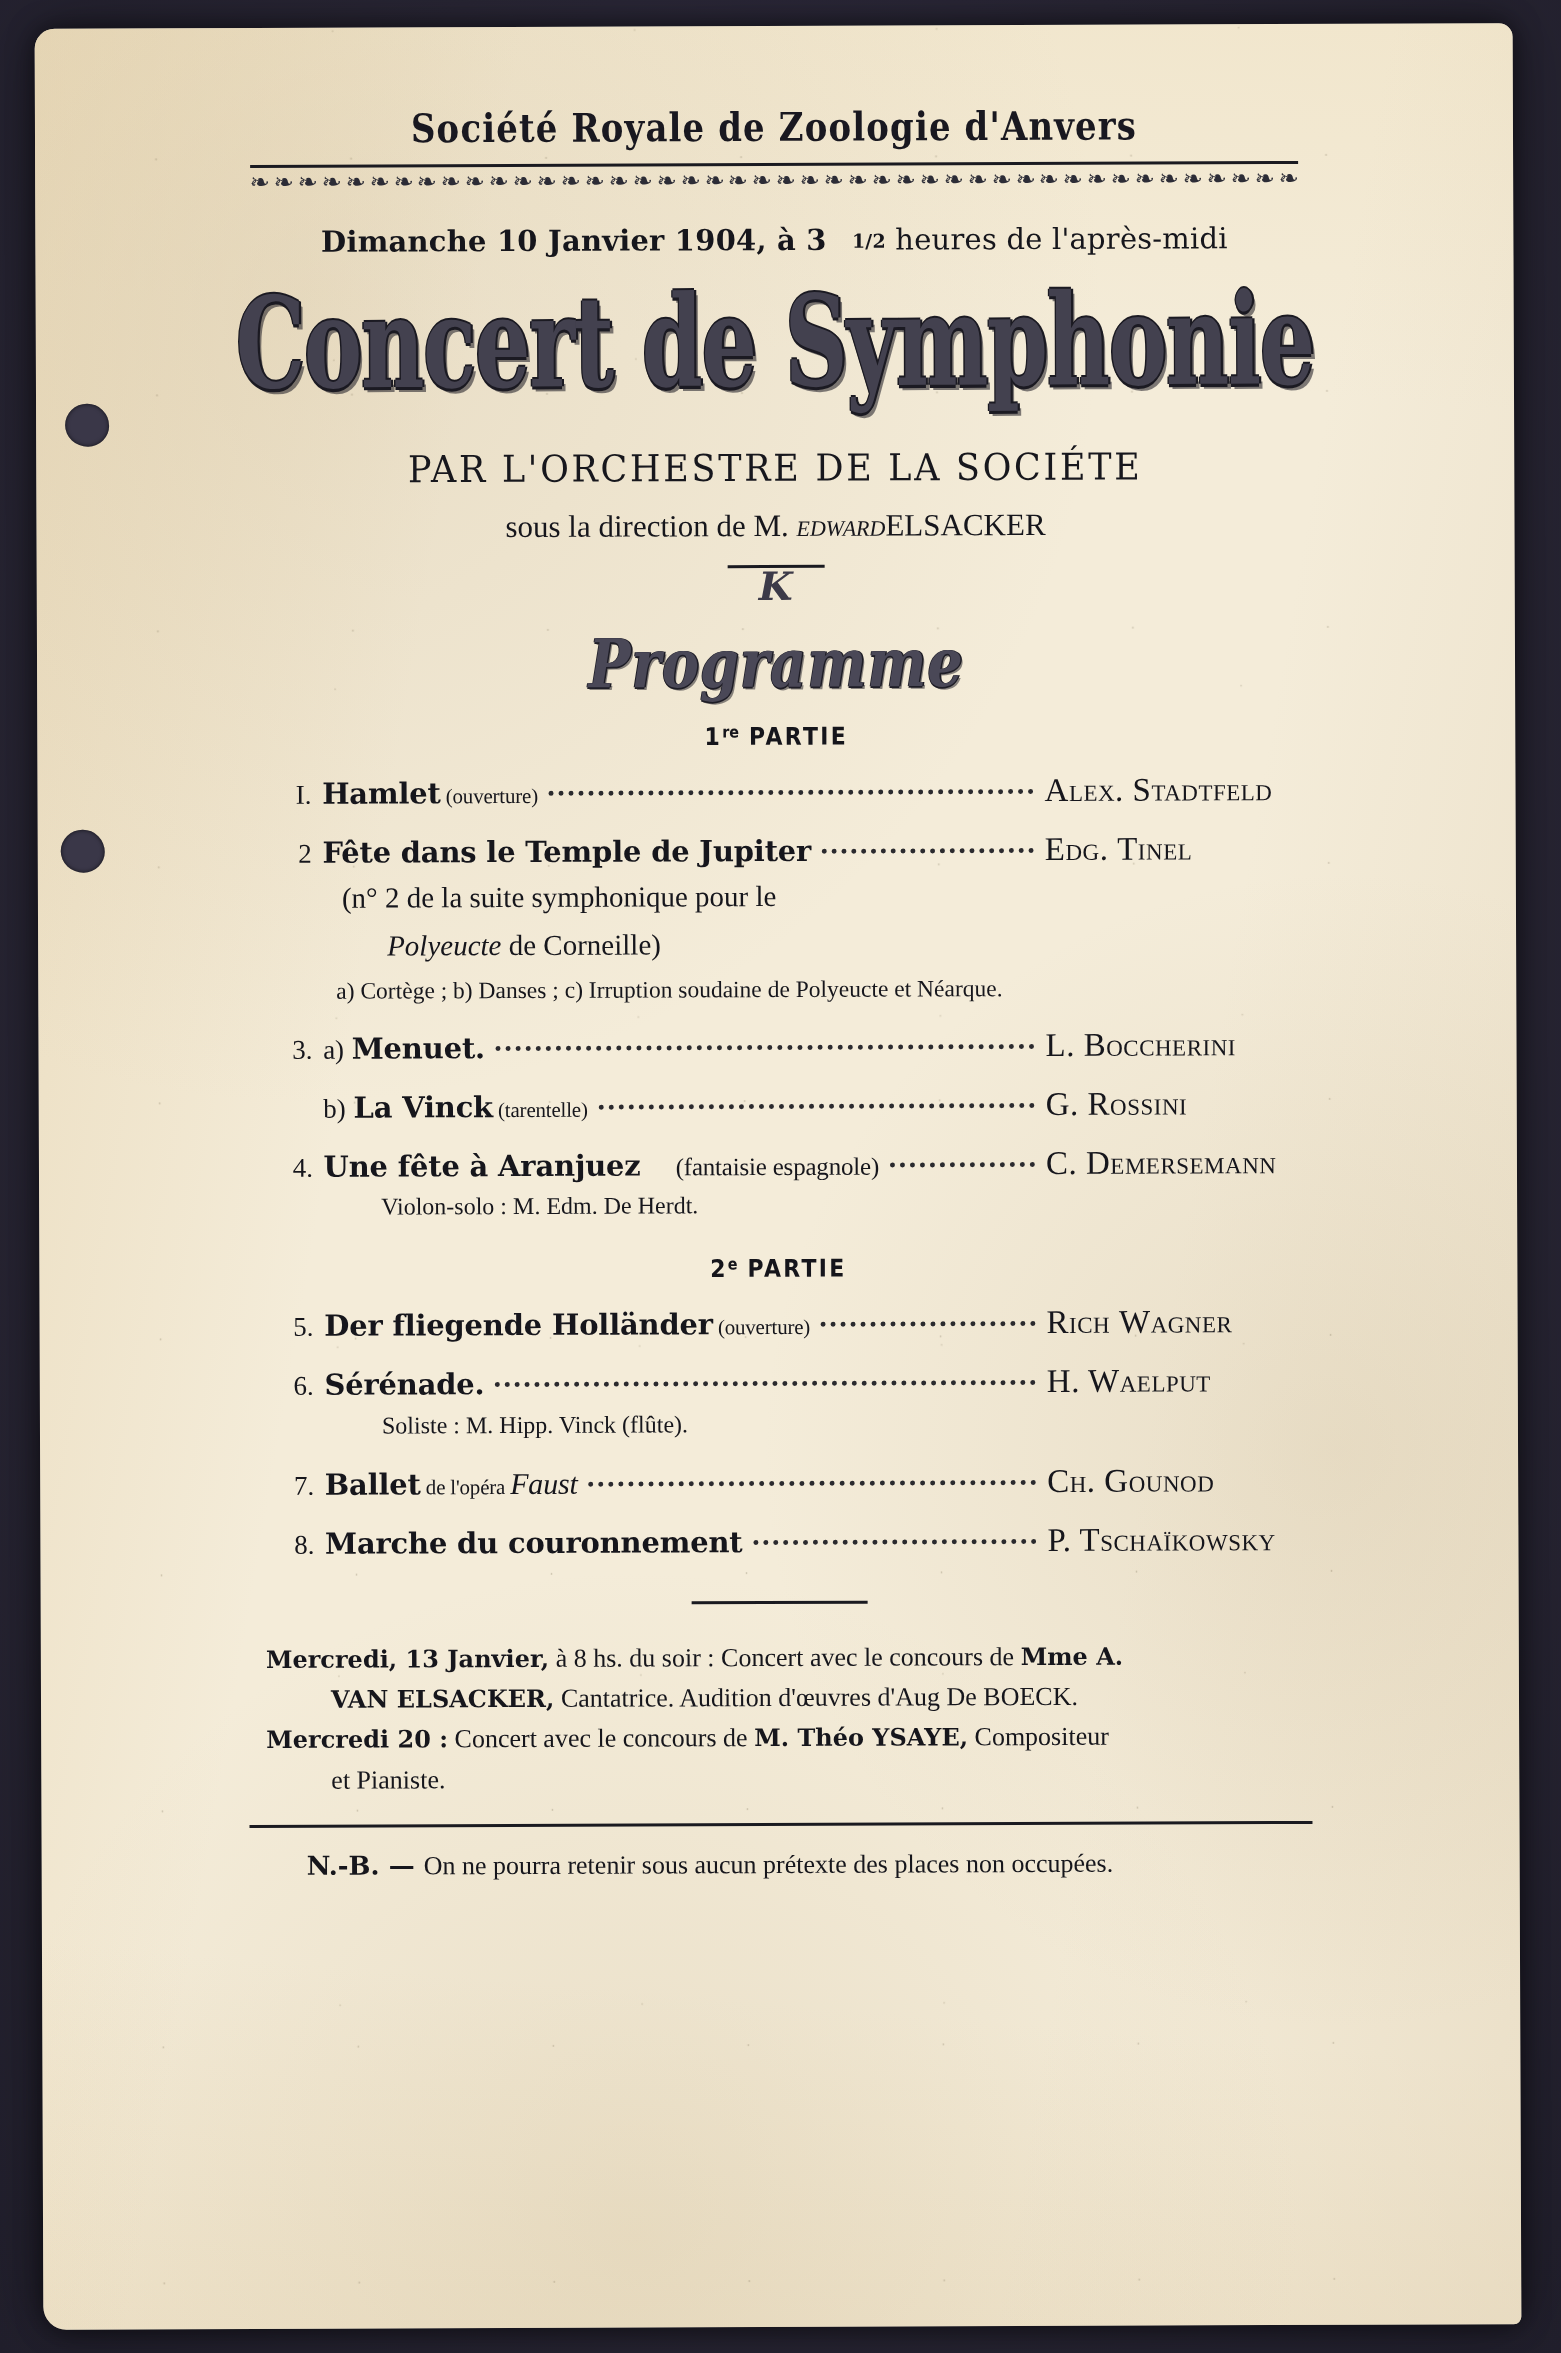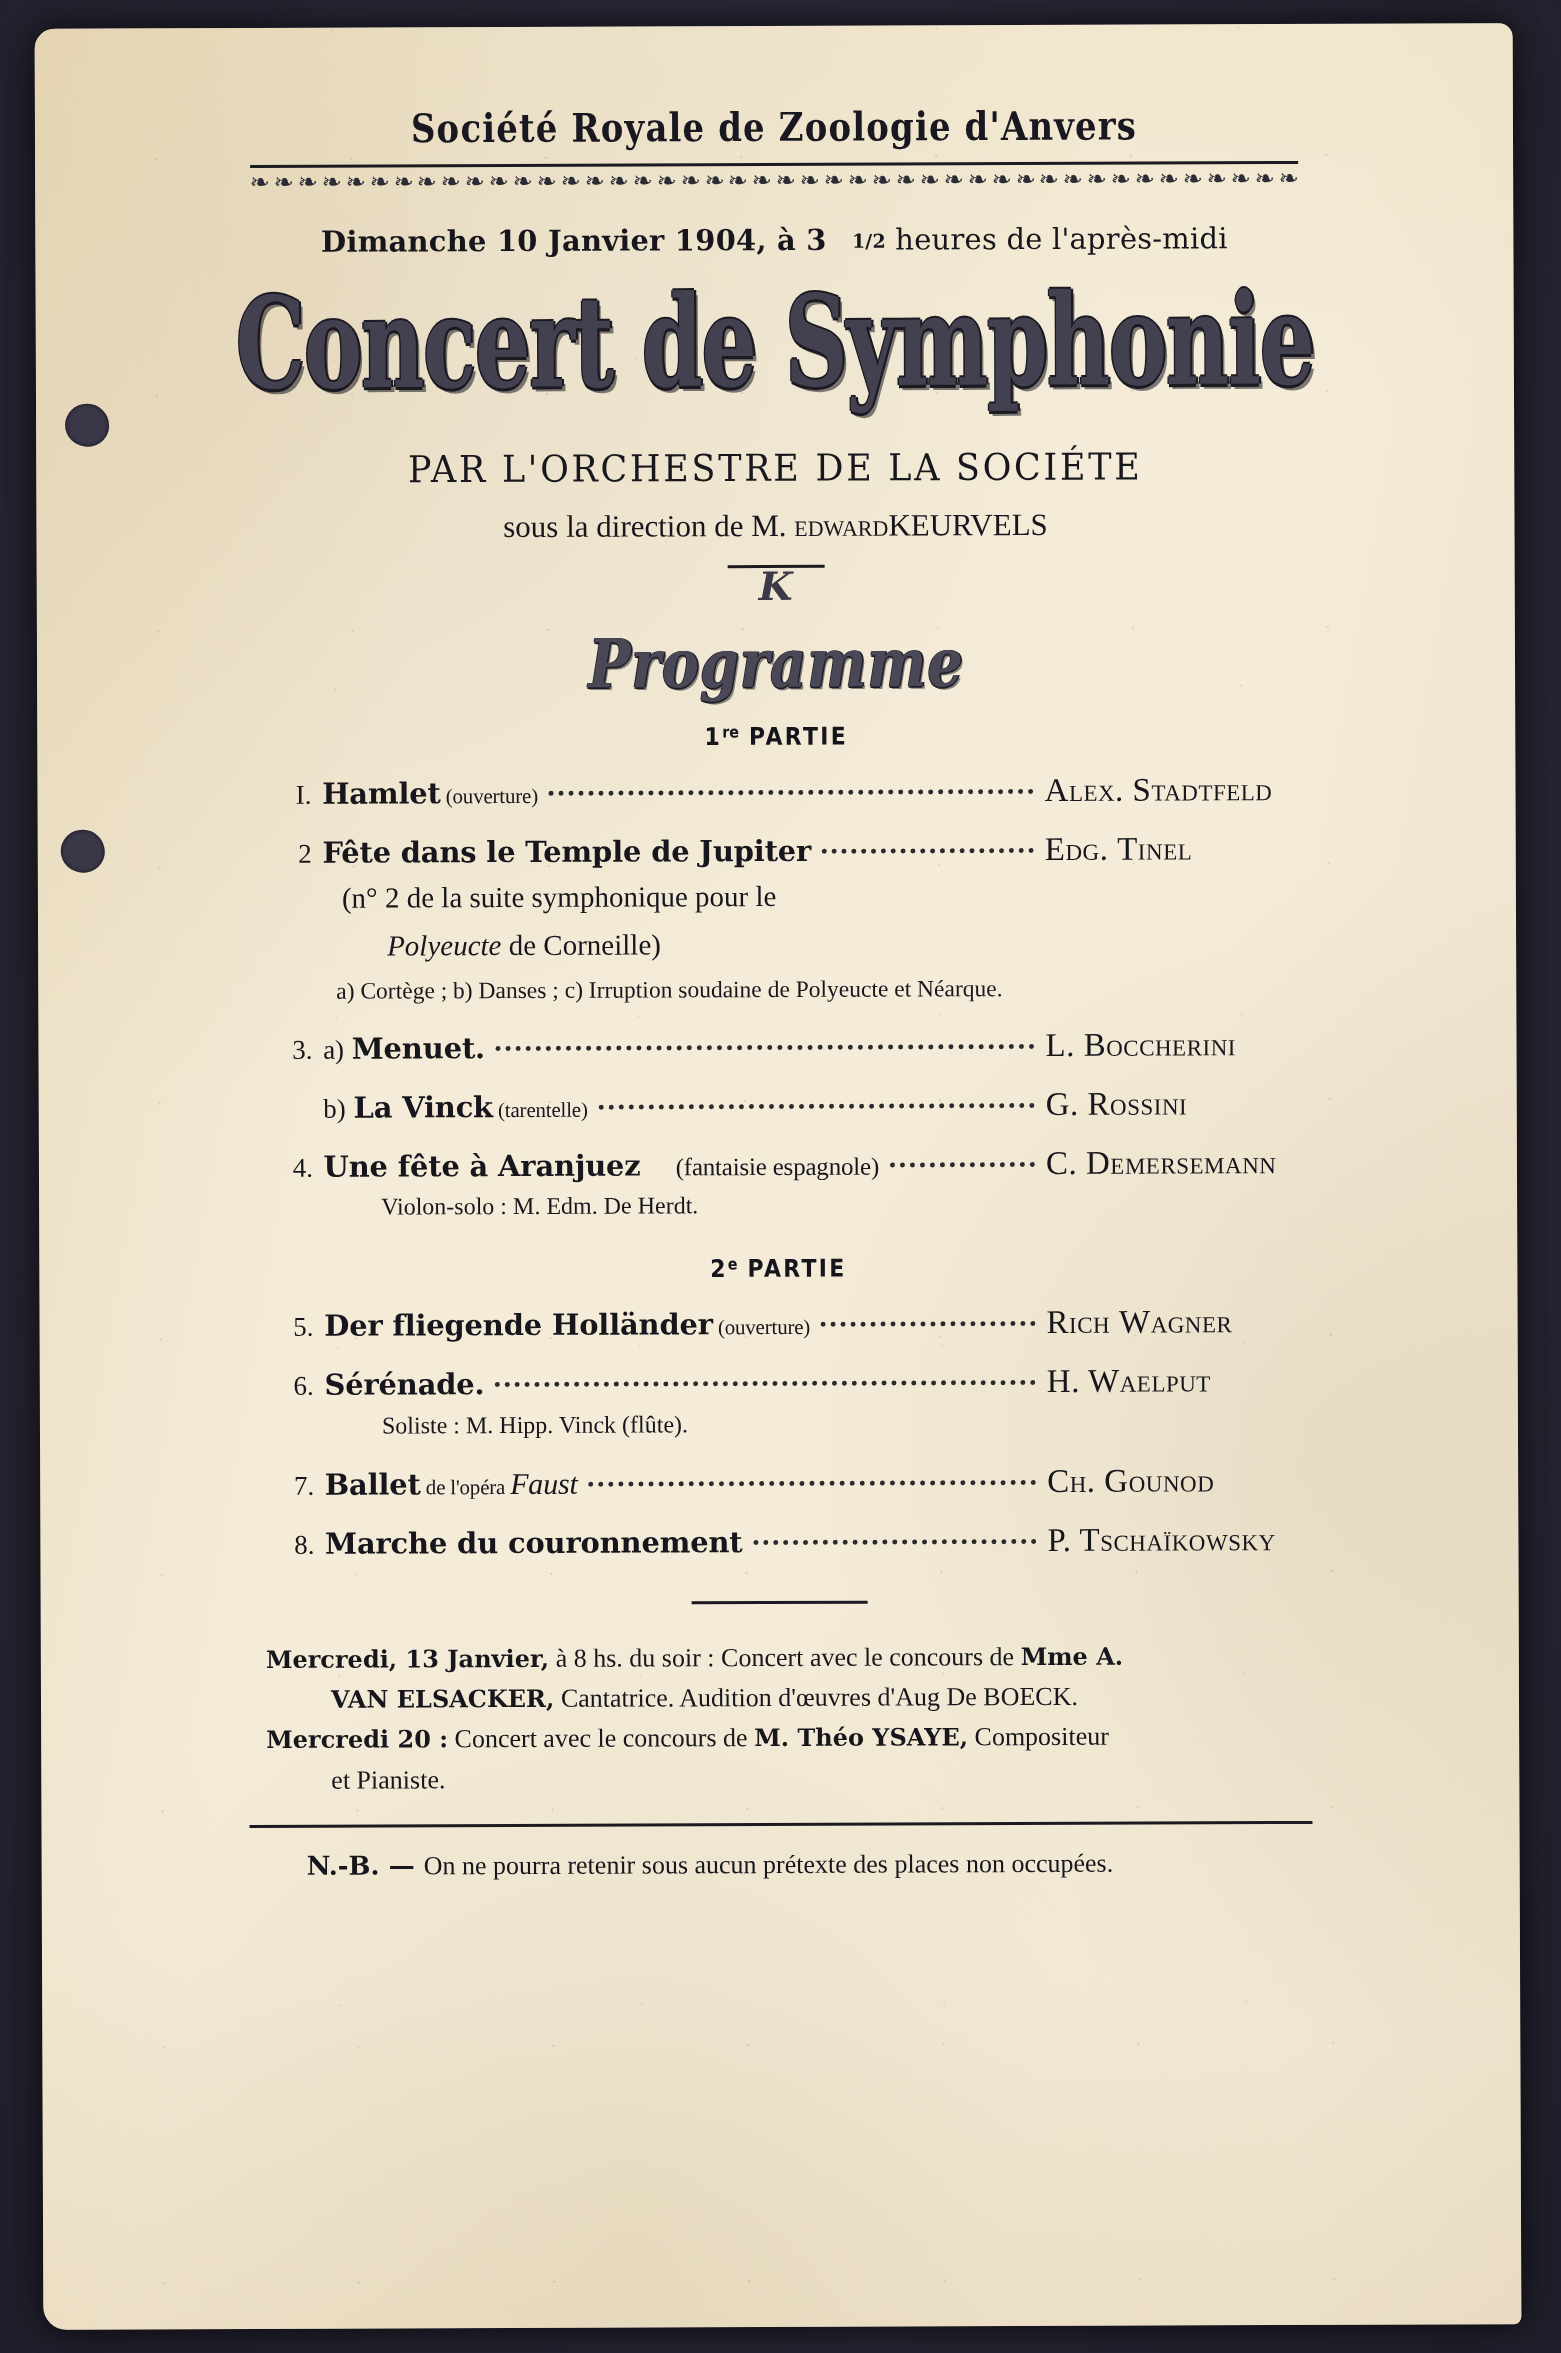"edward" .sc { font-style: none -> italic }
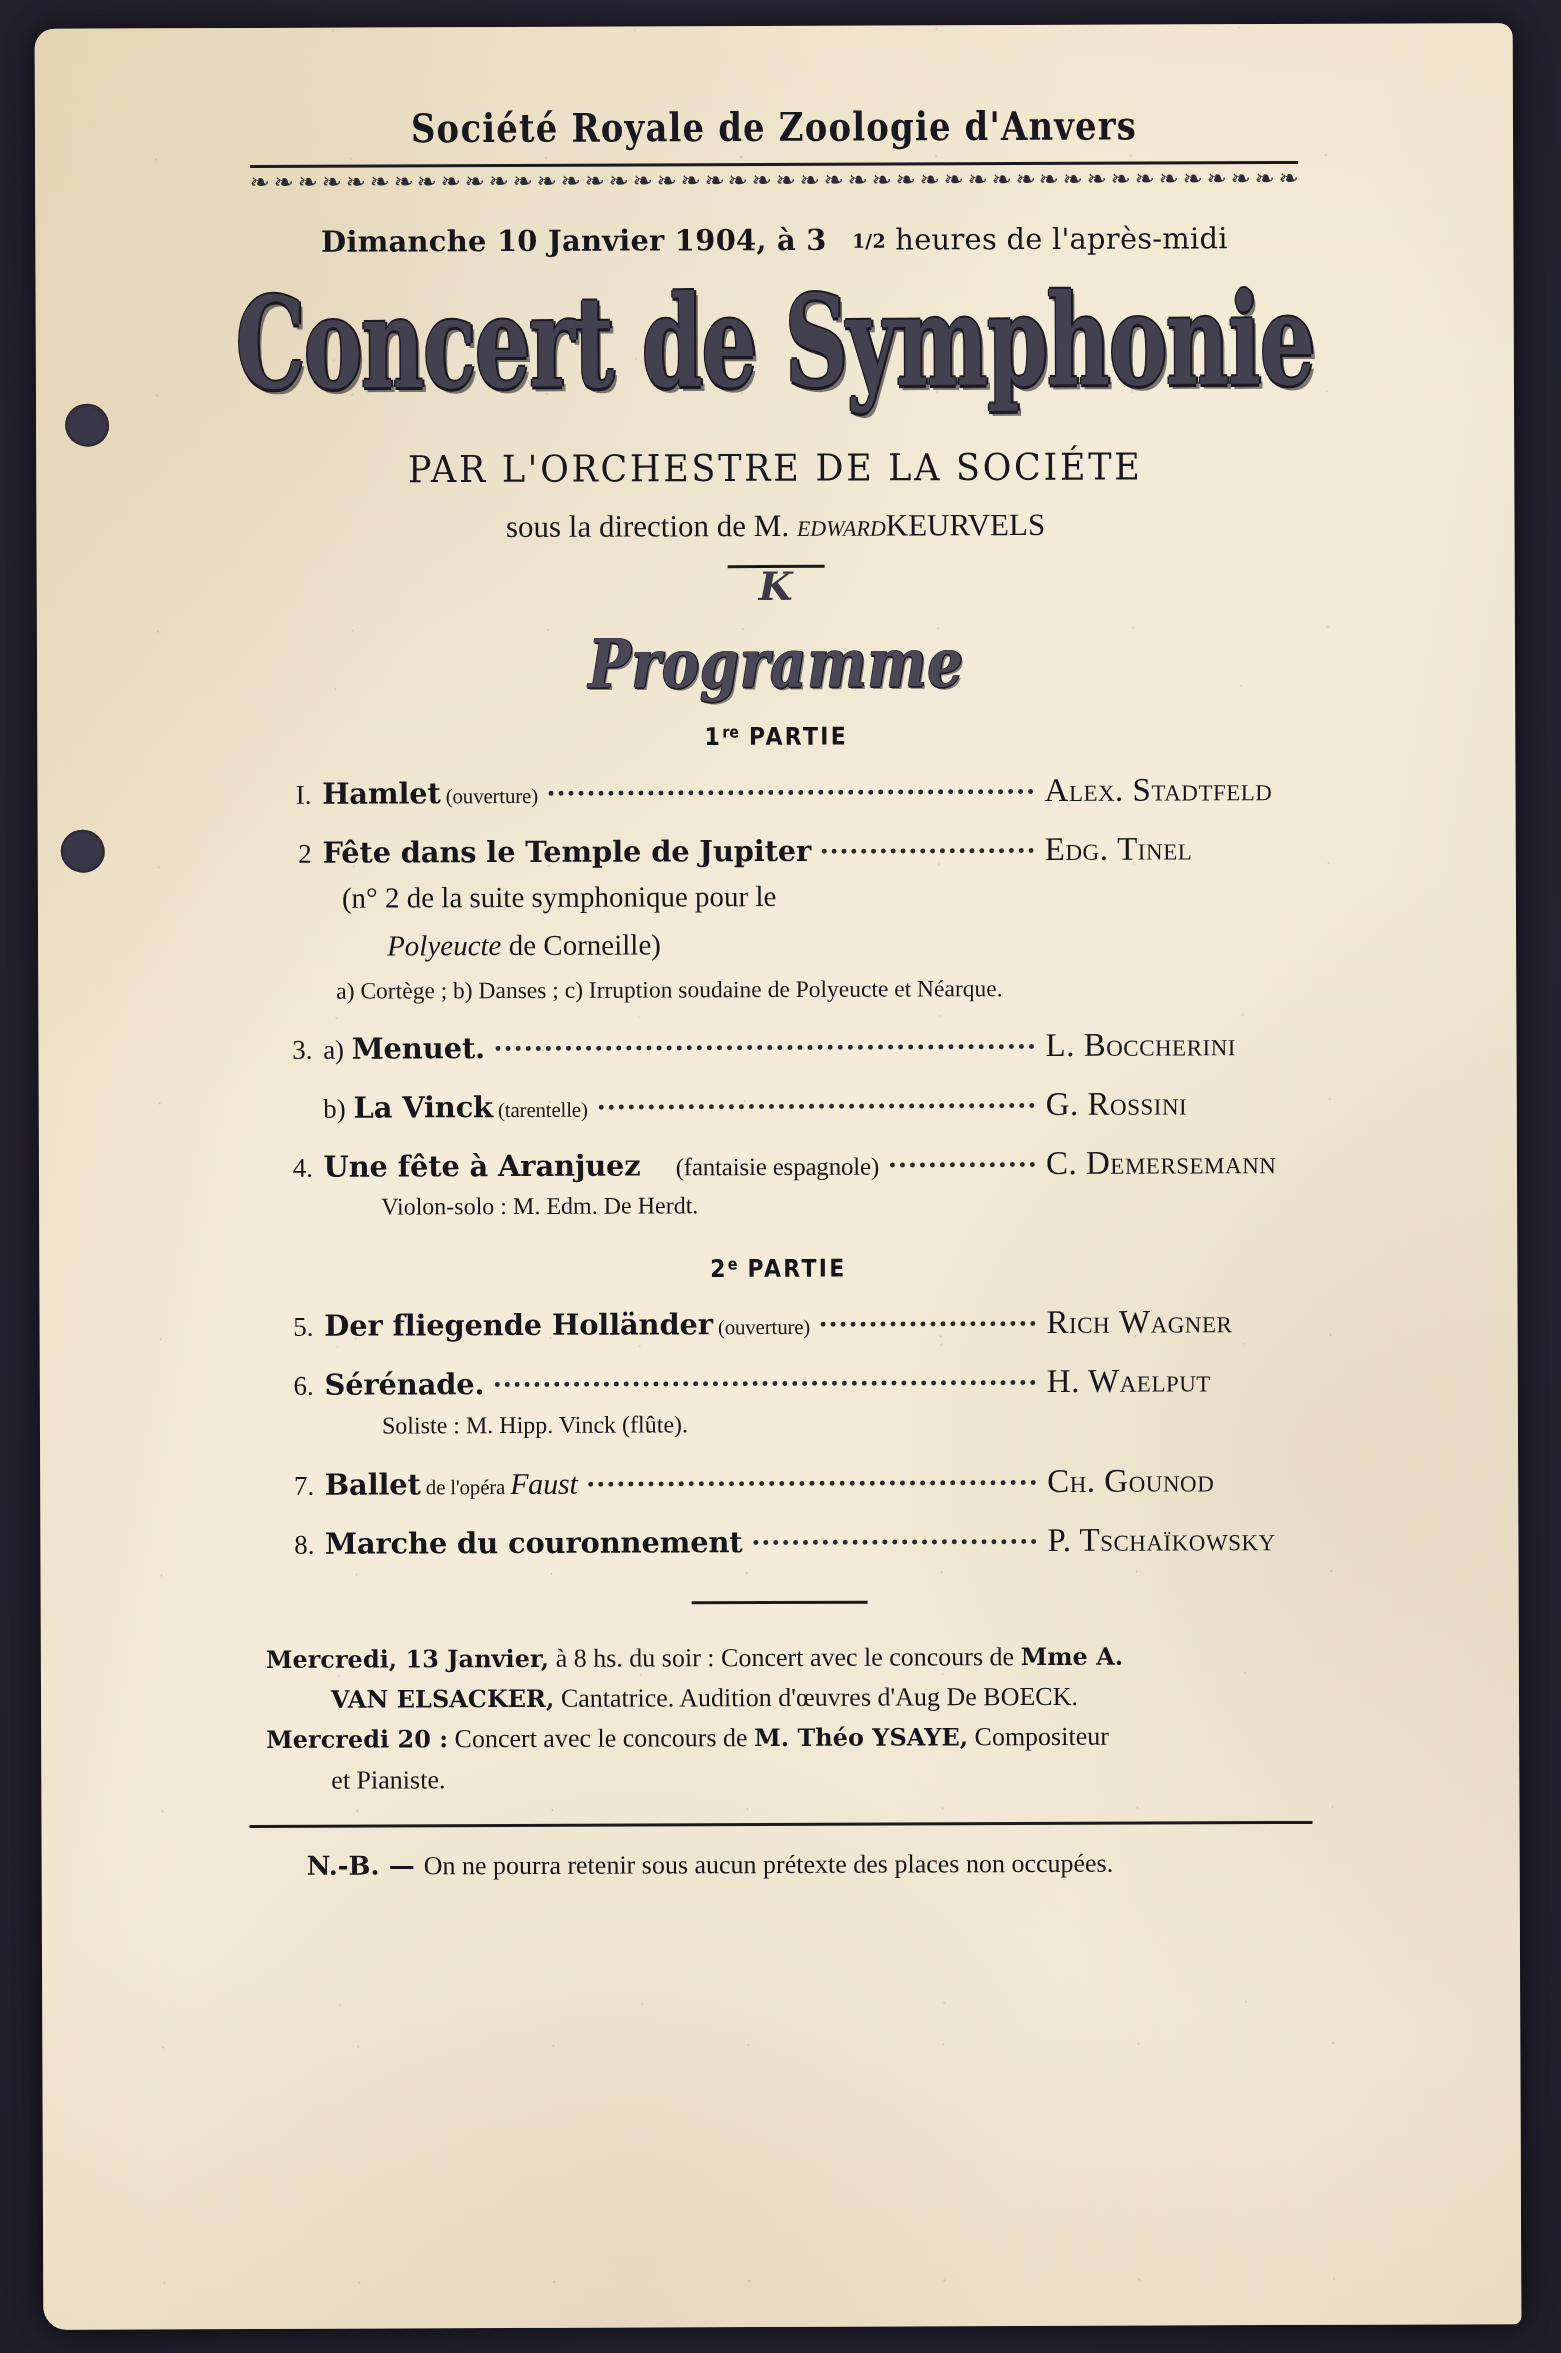"KEURVELS" span { text: KEURVELS -> ELSACKER }
